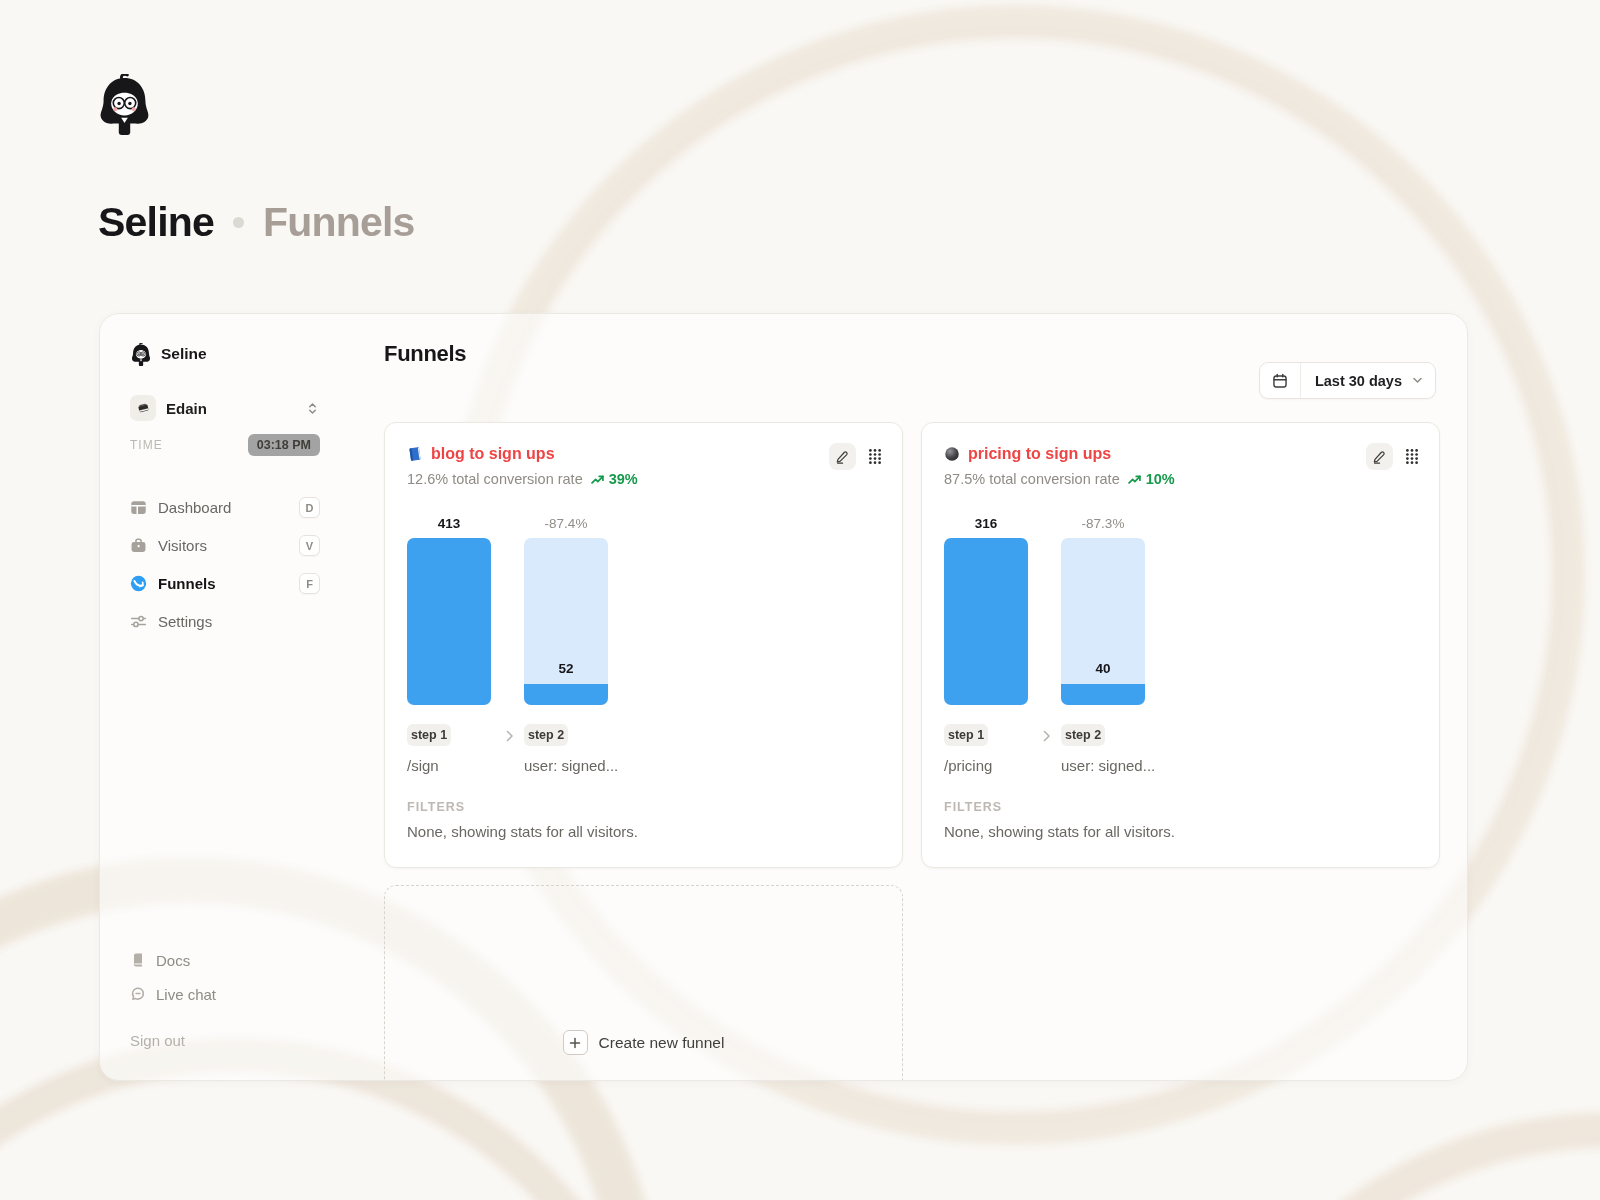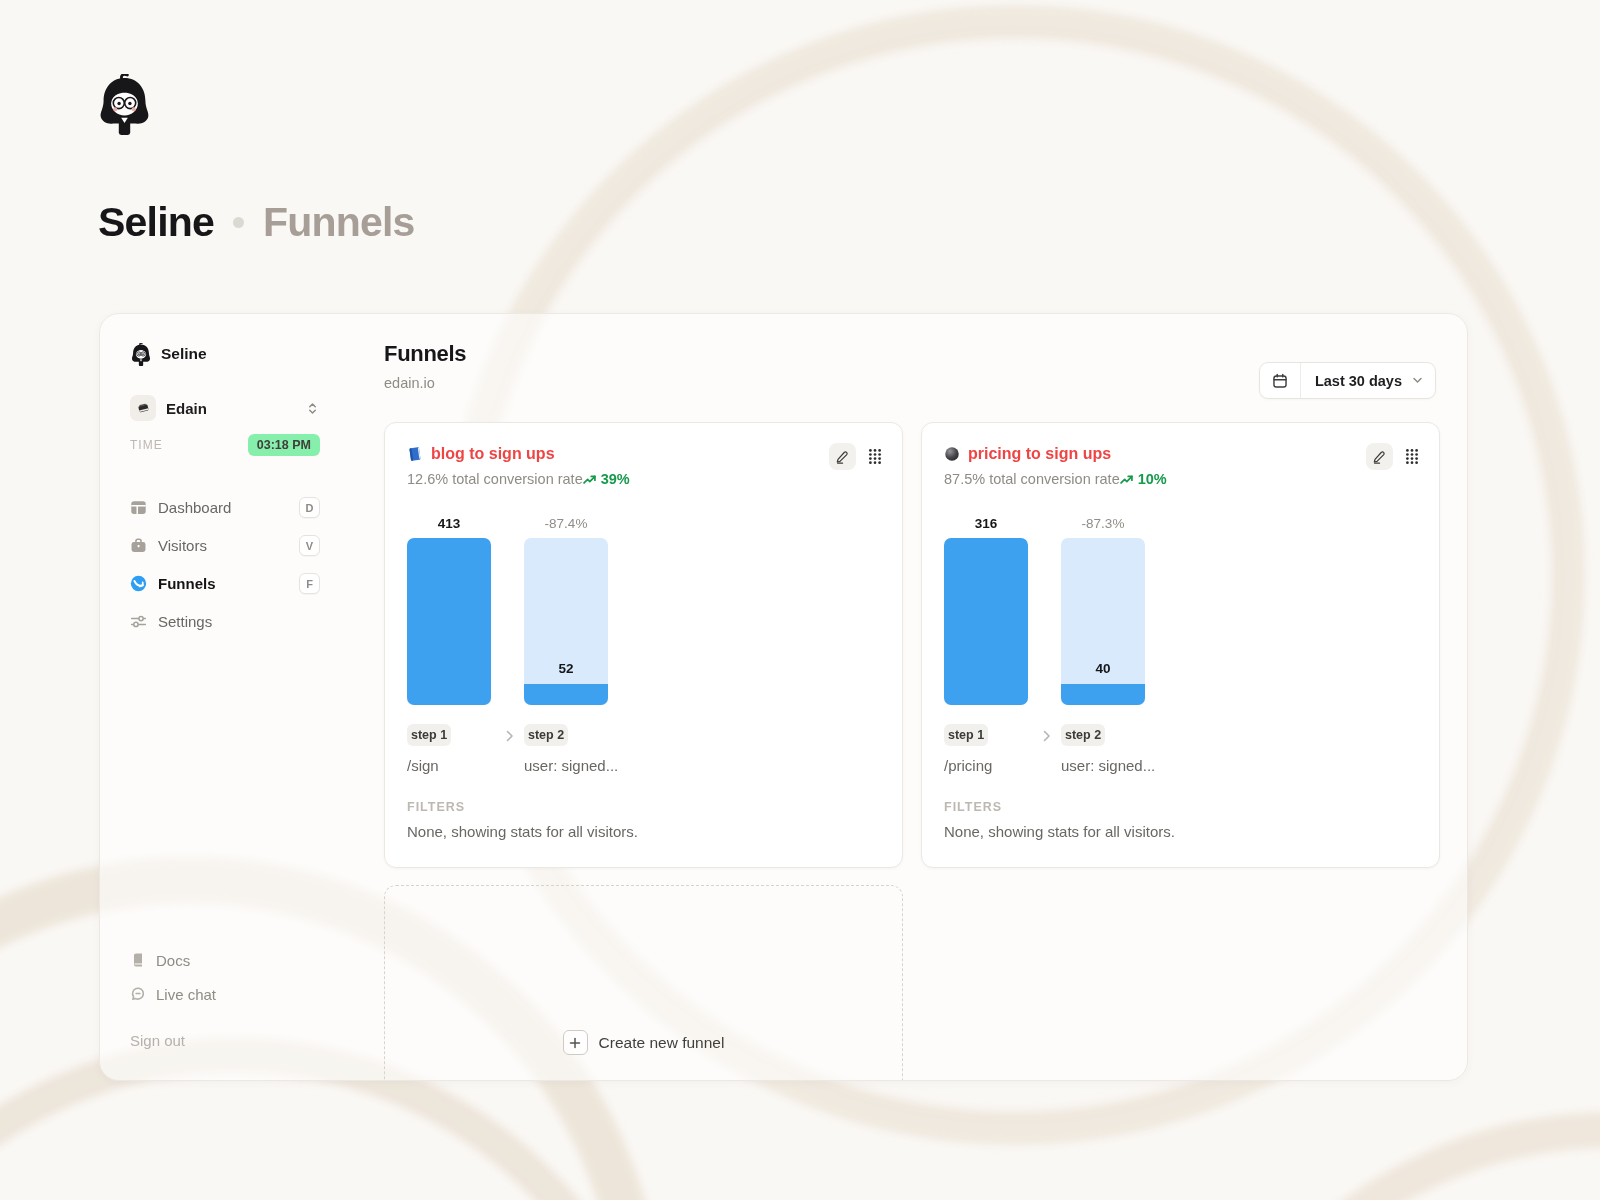"edain.io" div.main-sub { html: <div>edain.io</div> -> none }
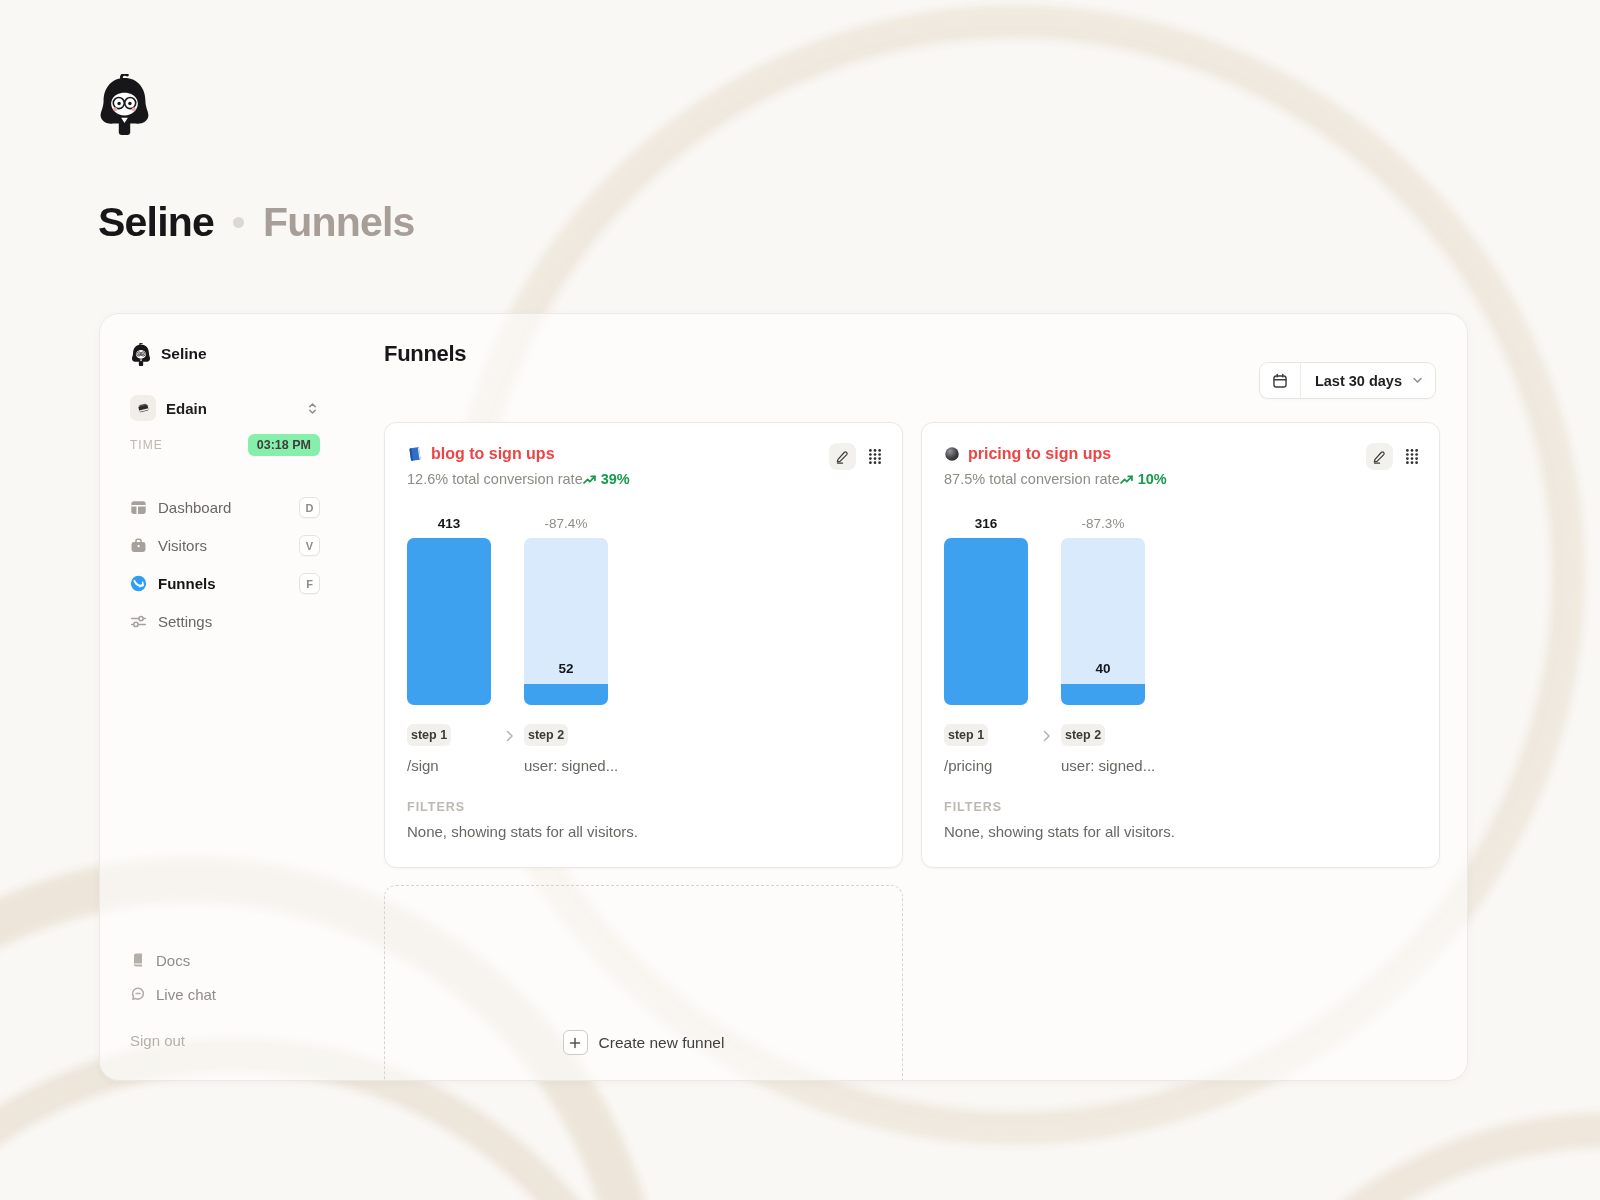"03:18 PM" .time-badge { background: #86efac -> #a3a3a3 }
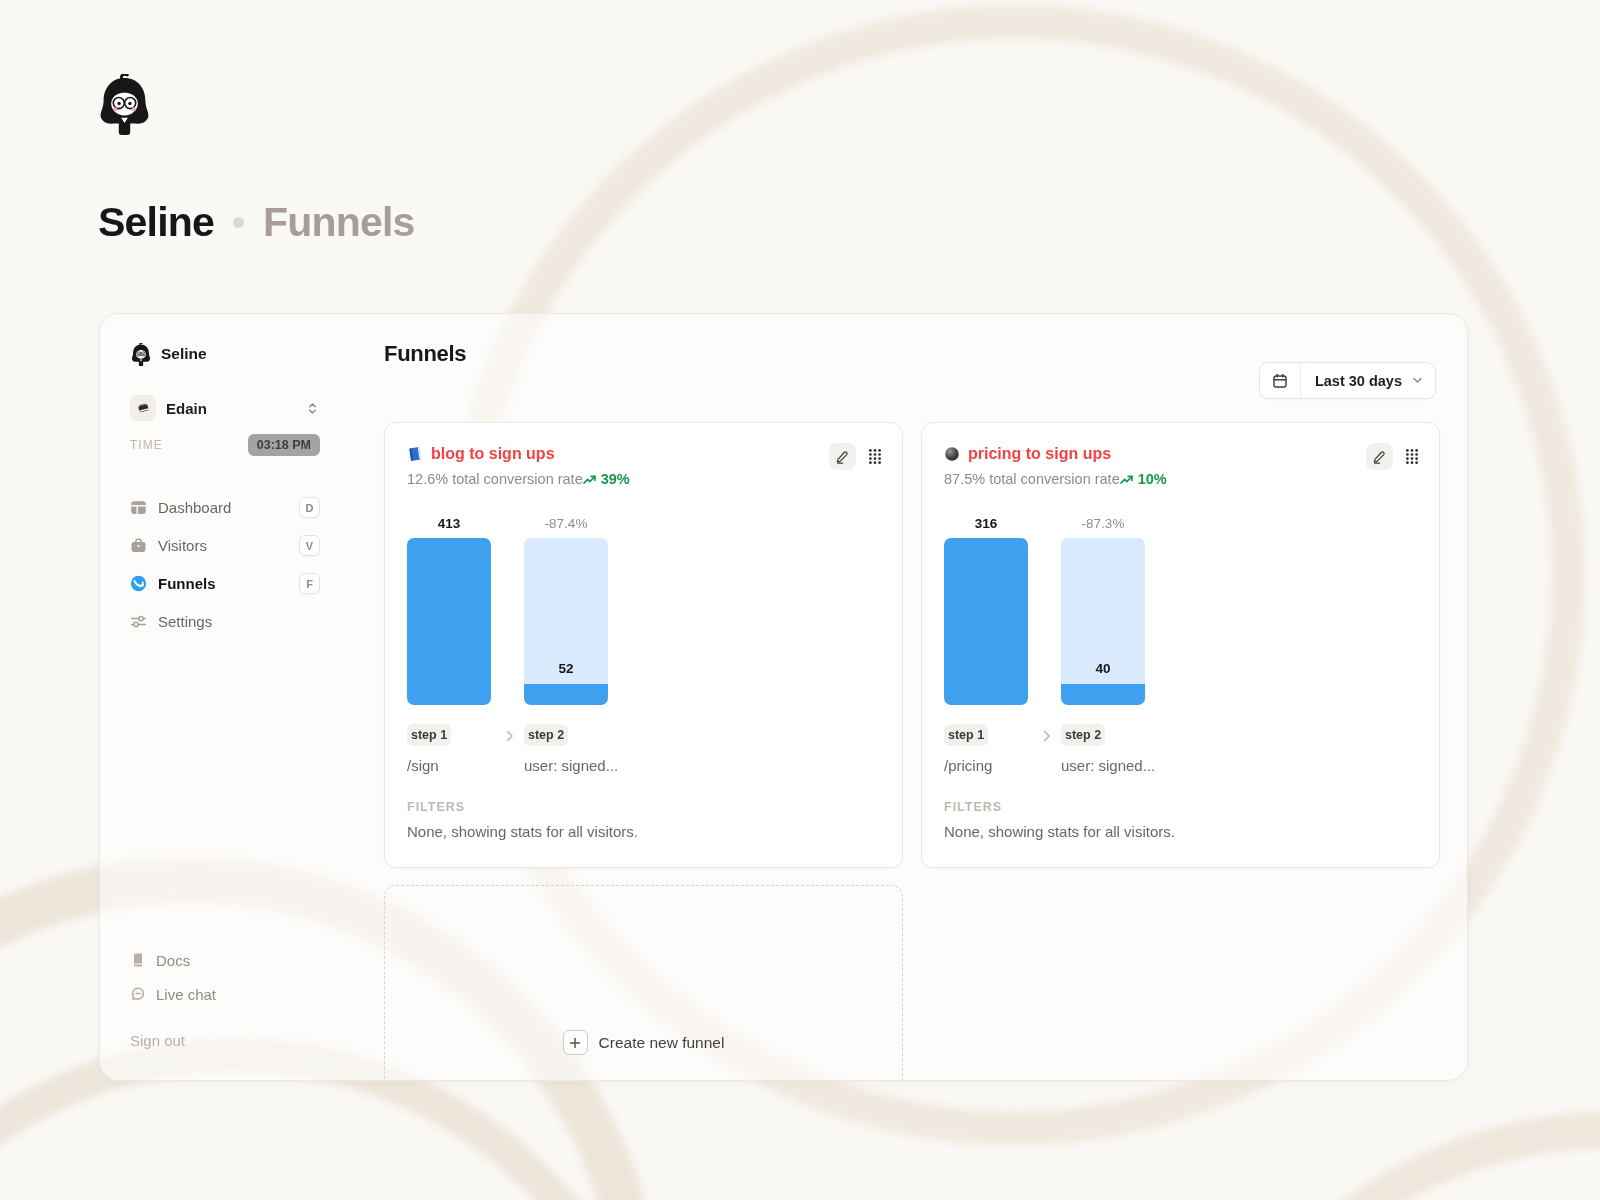"12.6% total conversion rate" .card-sub-row { gap: 0 -> 8px }
